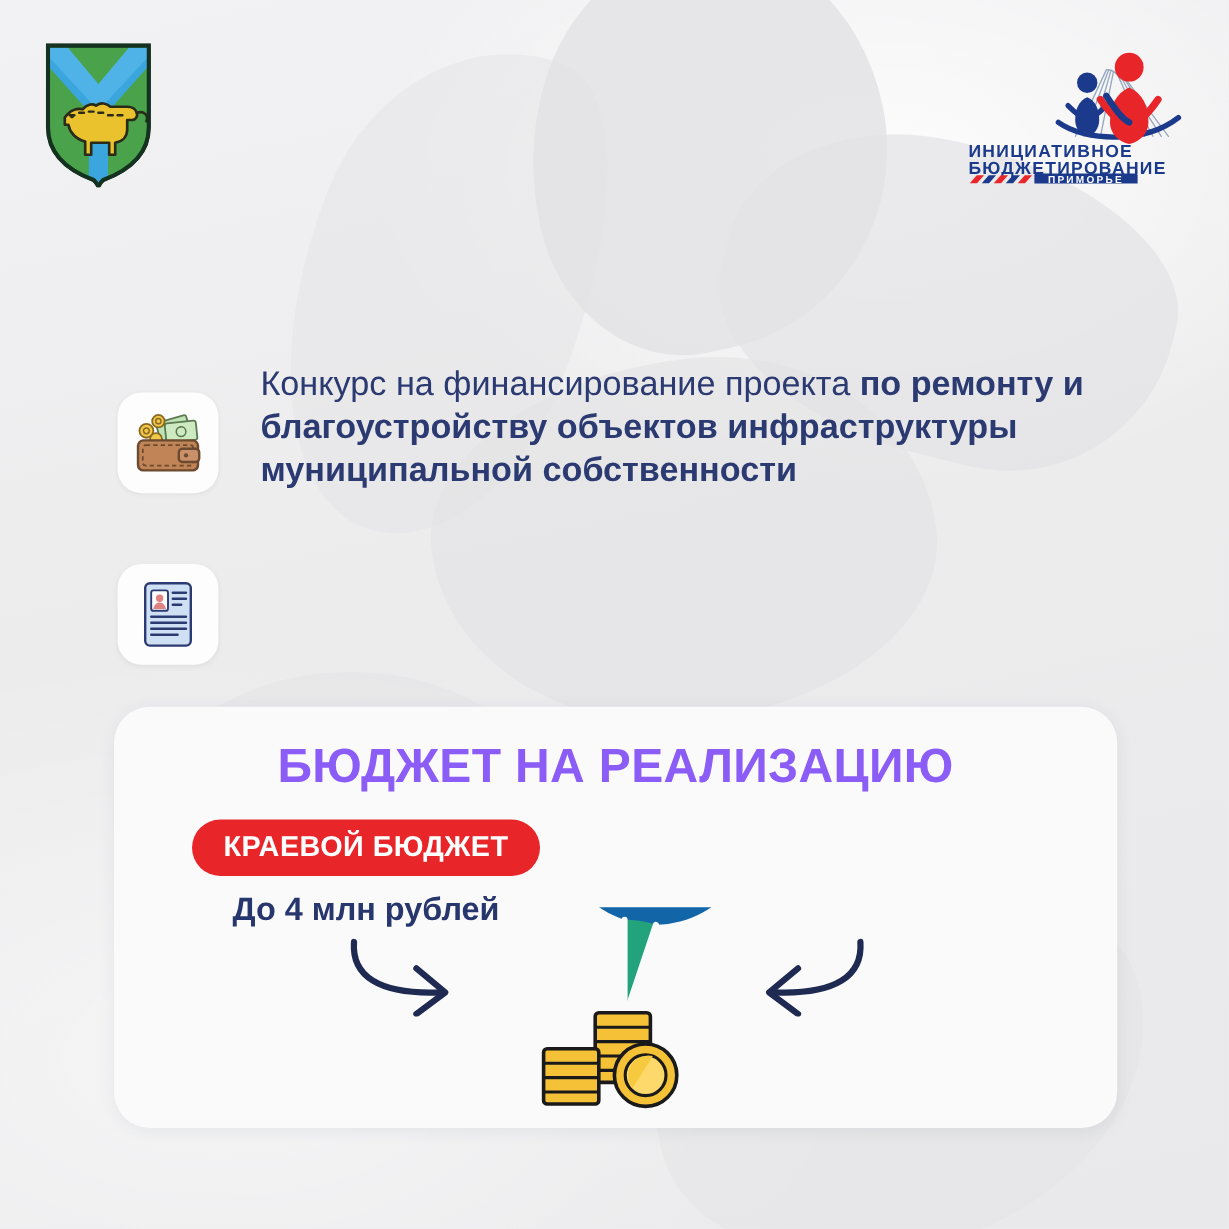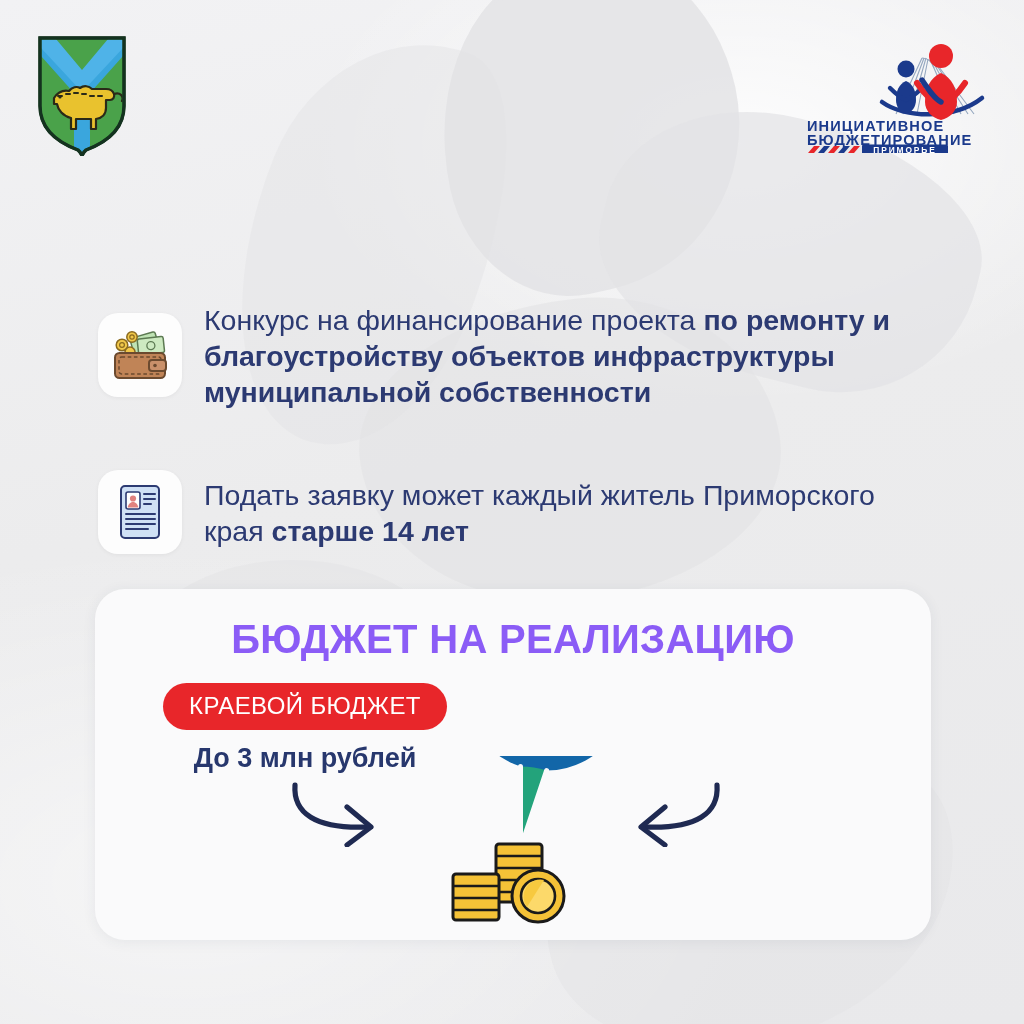"Конкурс на финансирование проекта по" .bullet-row { align-items: center -> flex-end; gap: 22px -> 35px }
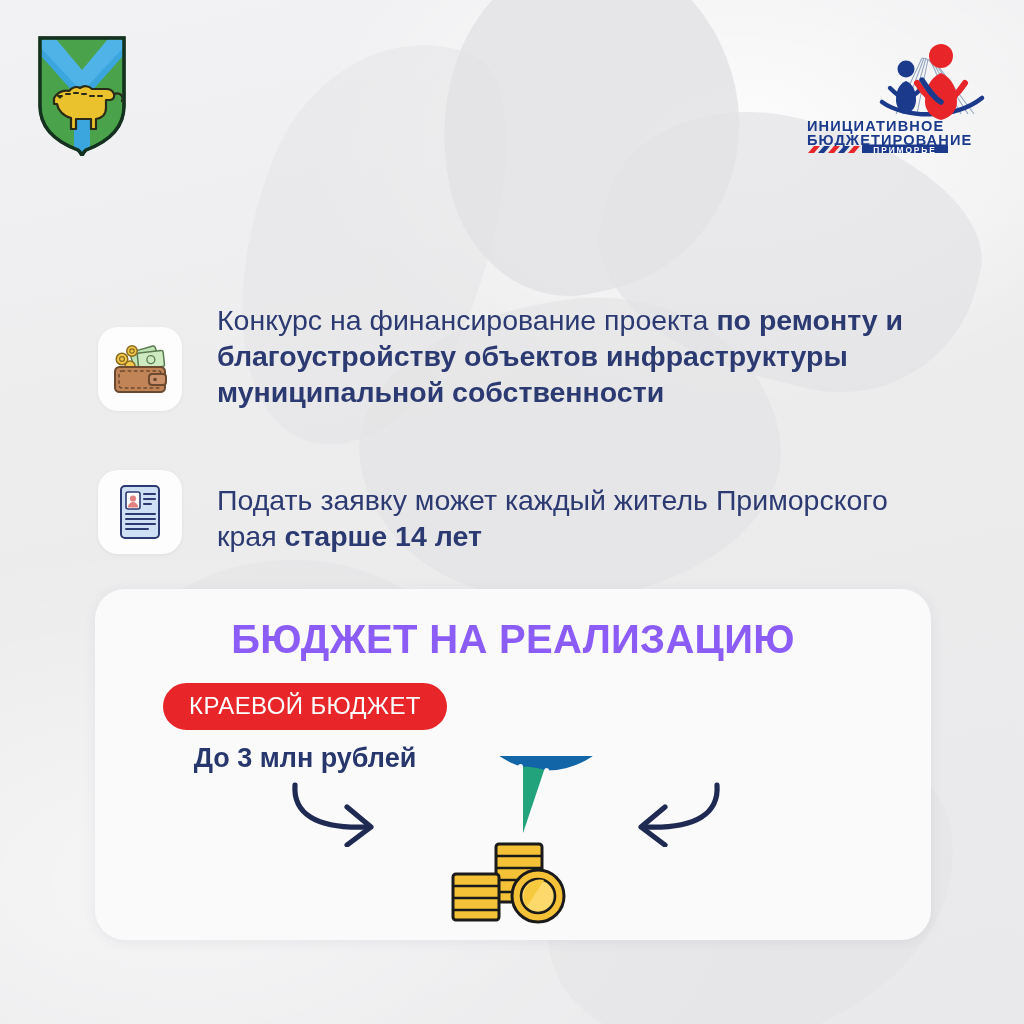"Подать заявку может каждый житель" div.bullet-text { html: <div> <span>Подать заявку может каждый житель Приморского края </span> <span>старше 14 лет</span> </div> -> none }
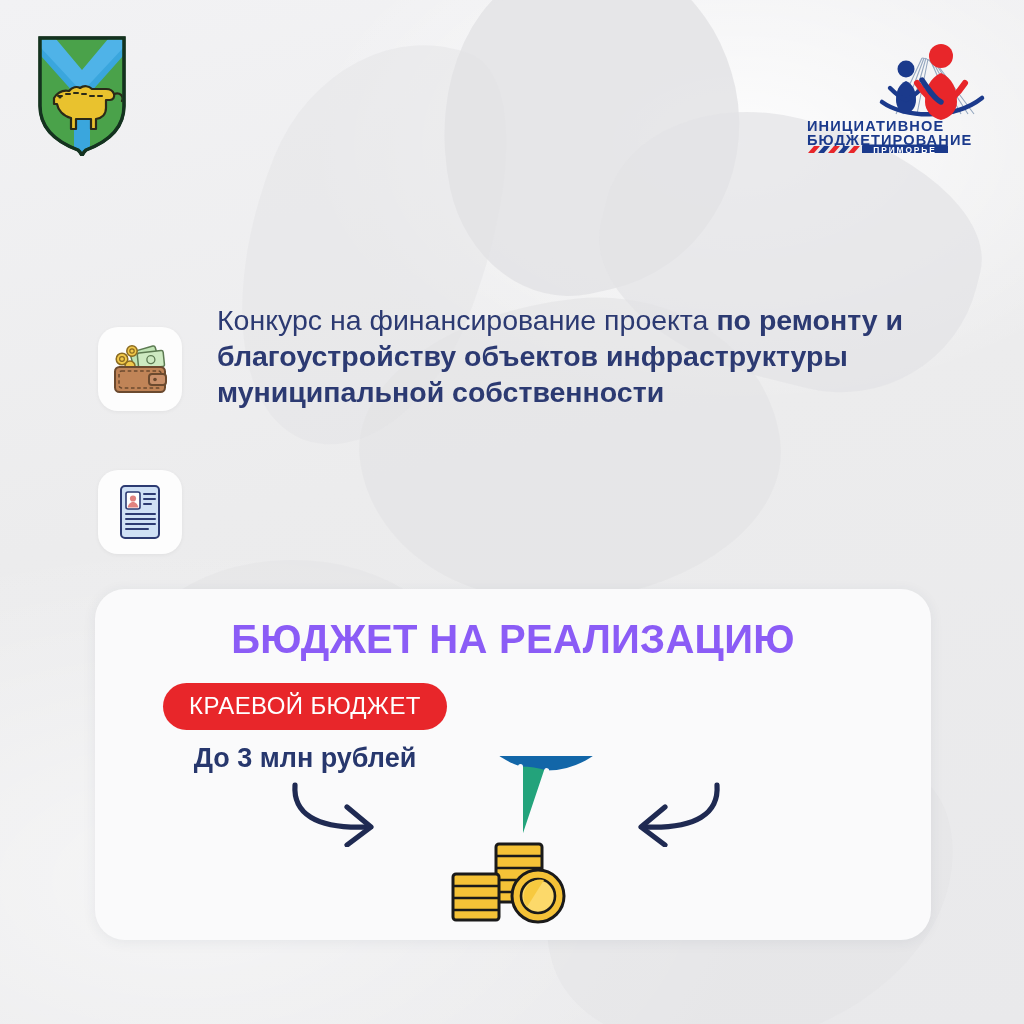"КРАЕВОЙ БЮДЖЕТ" .budget-badge { font-weight: normal -> bold }
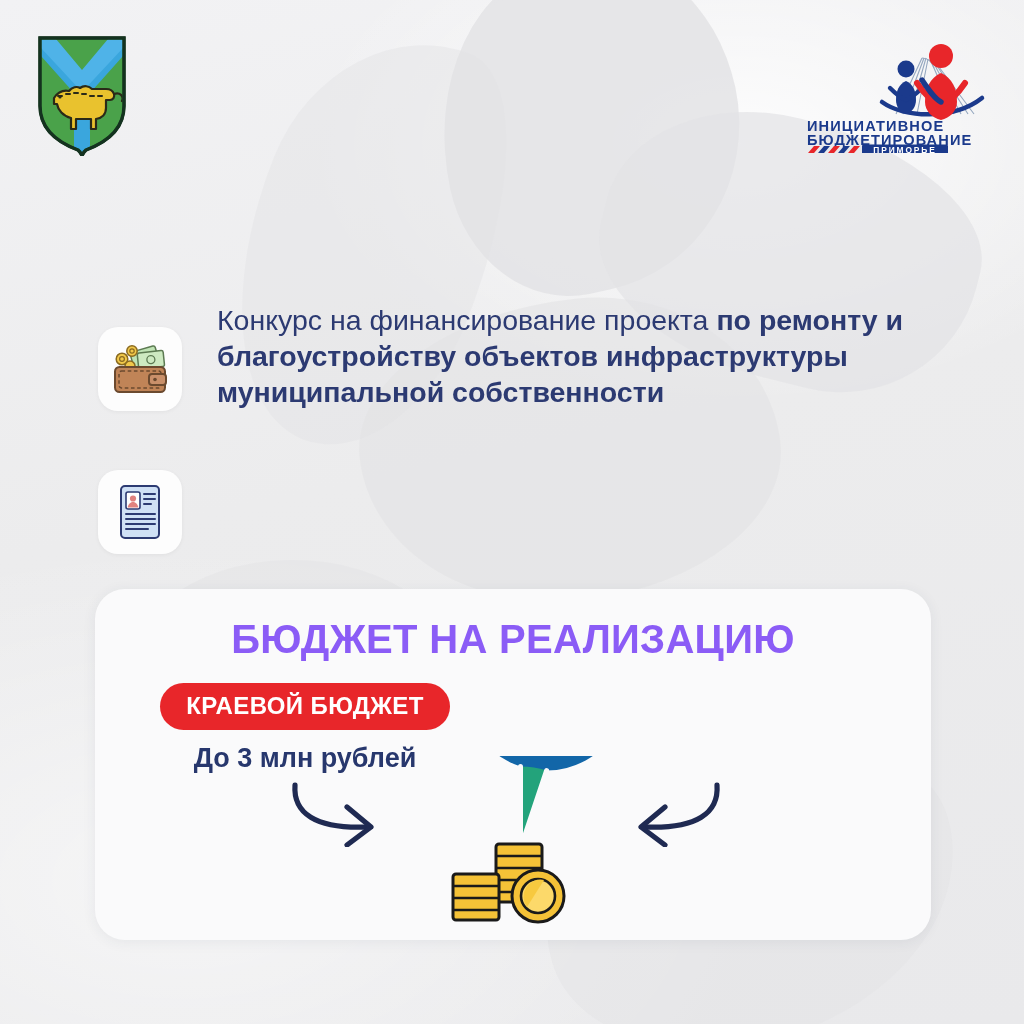"До 3 млн рублей" div.budget-amount { text: 3 -> 4 }
